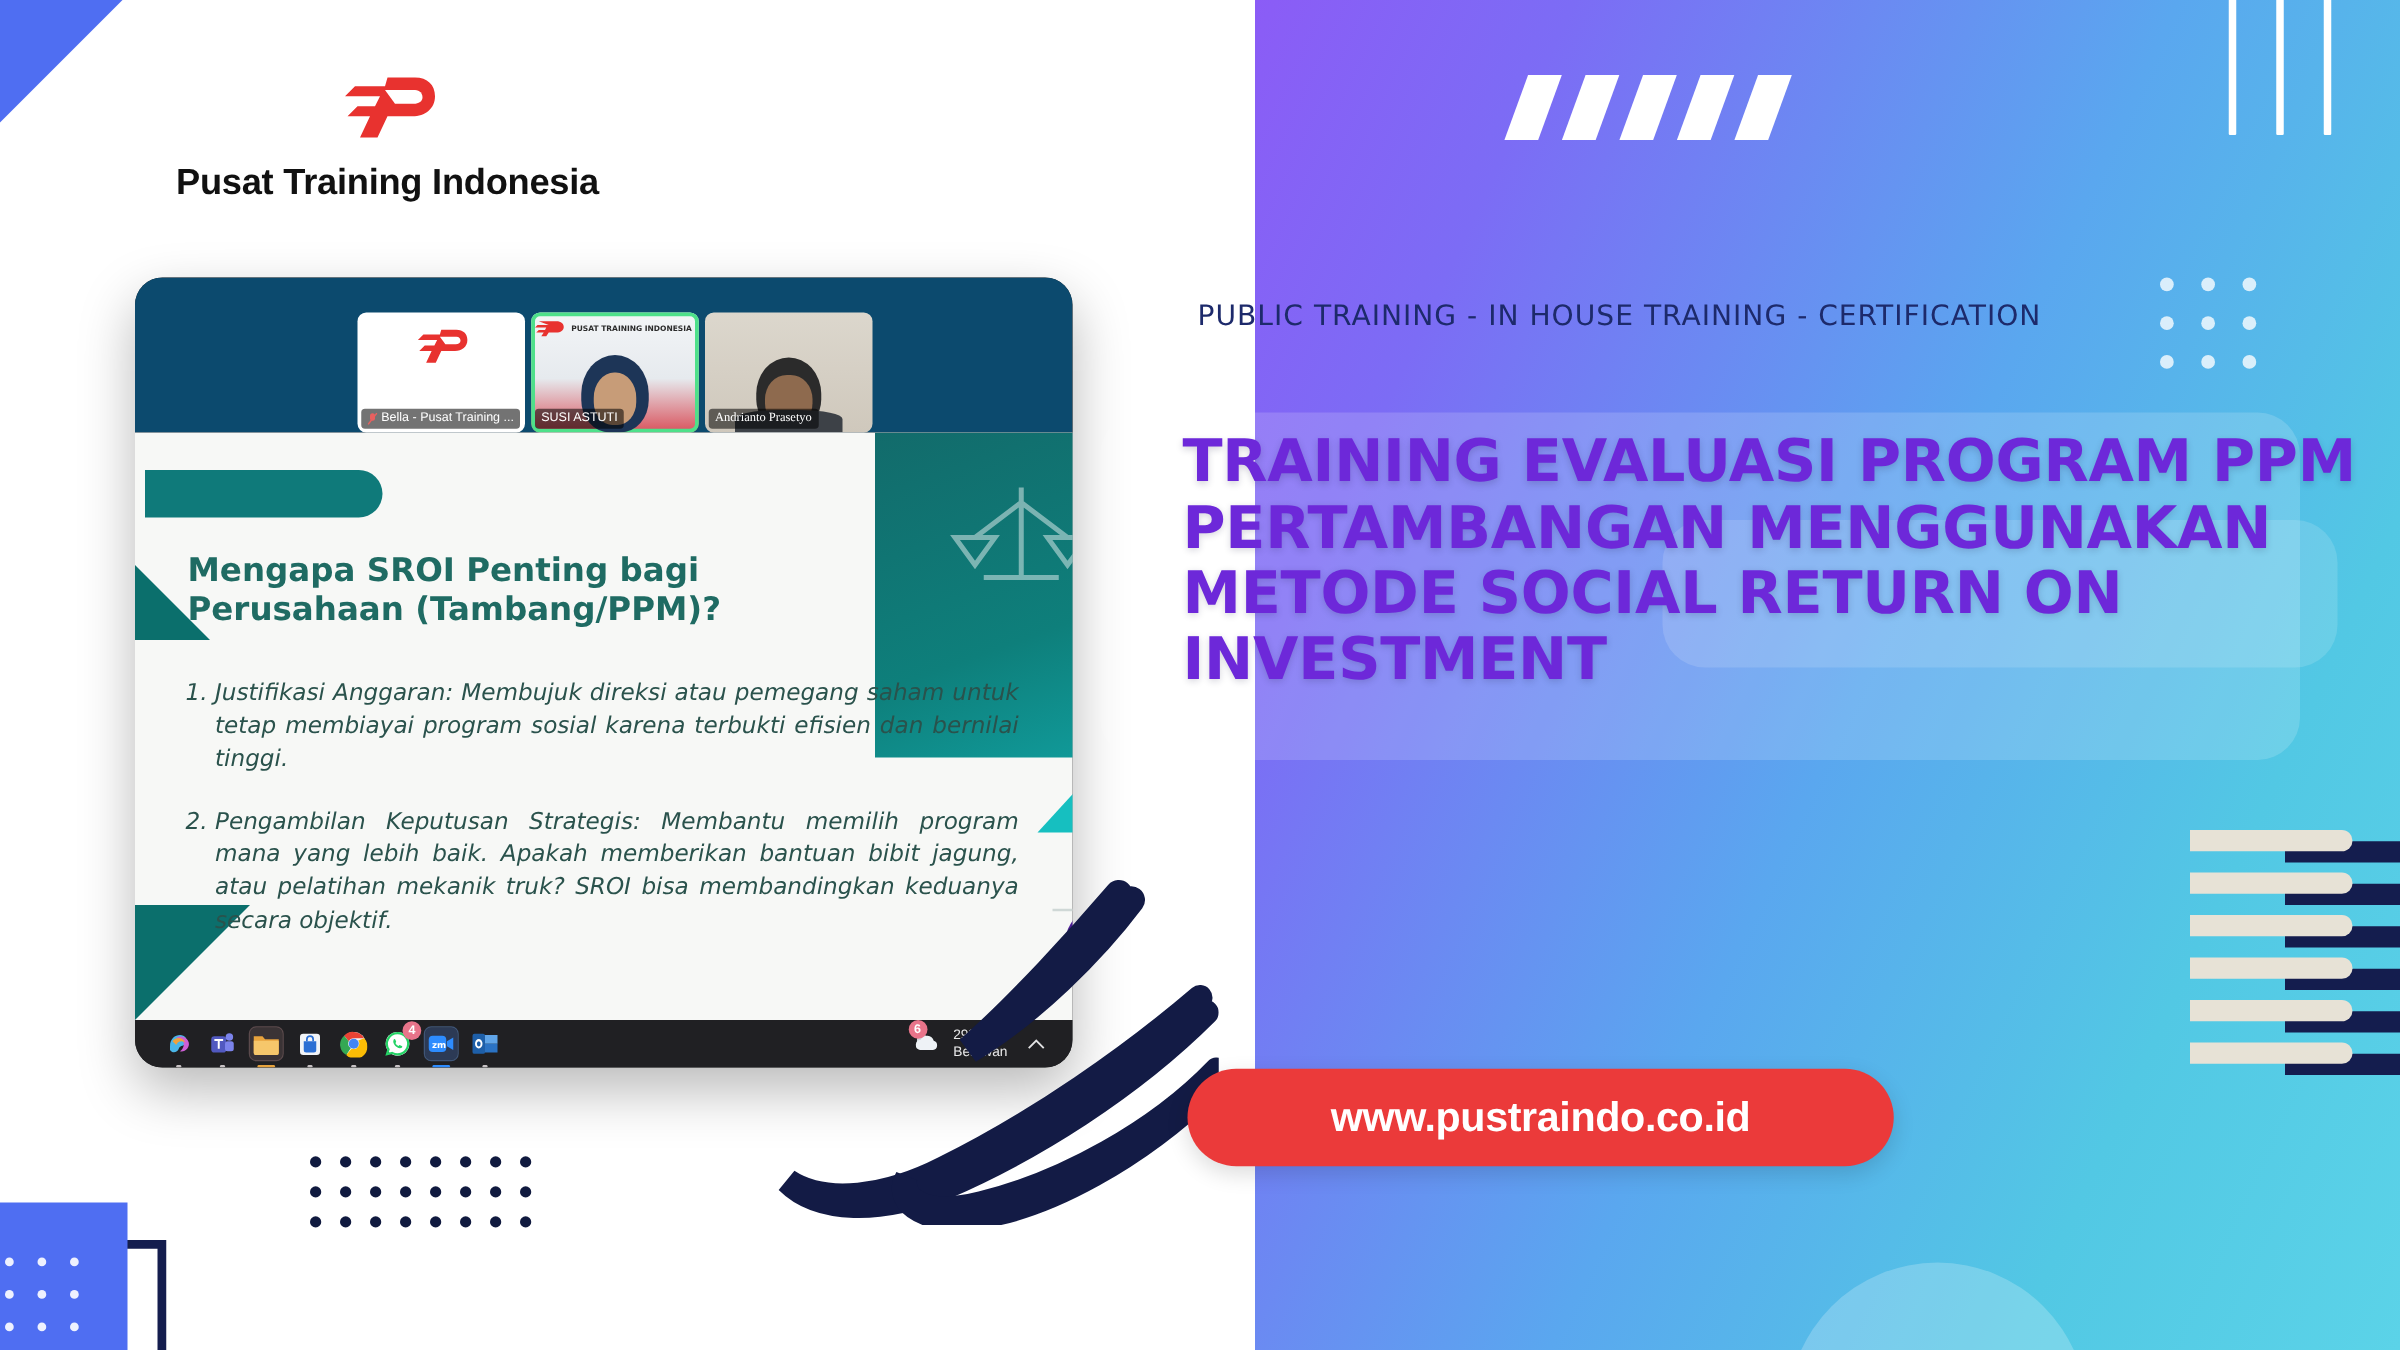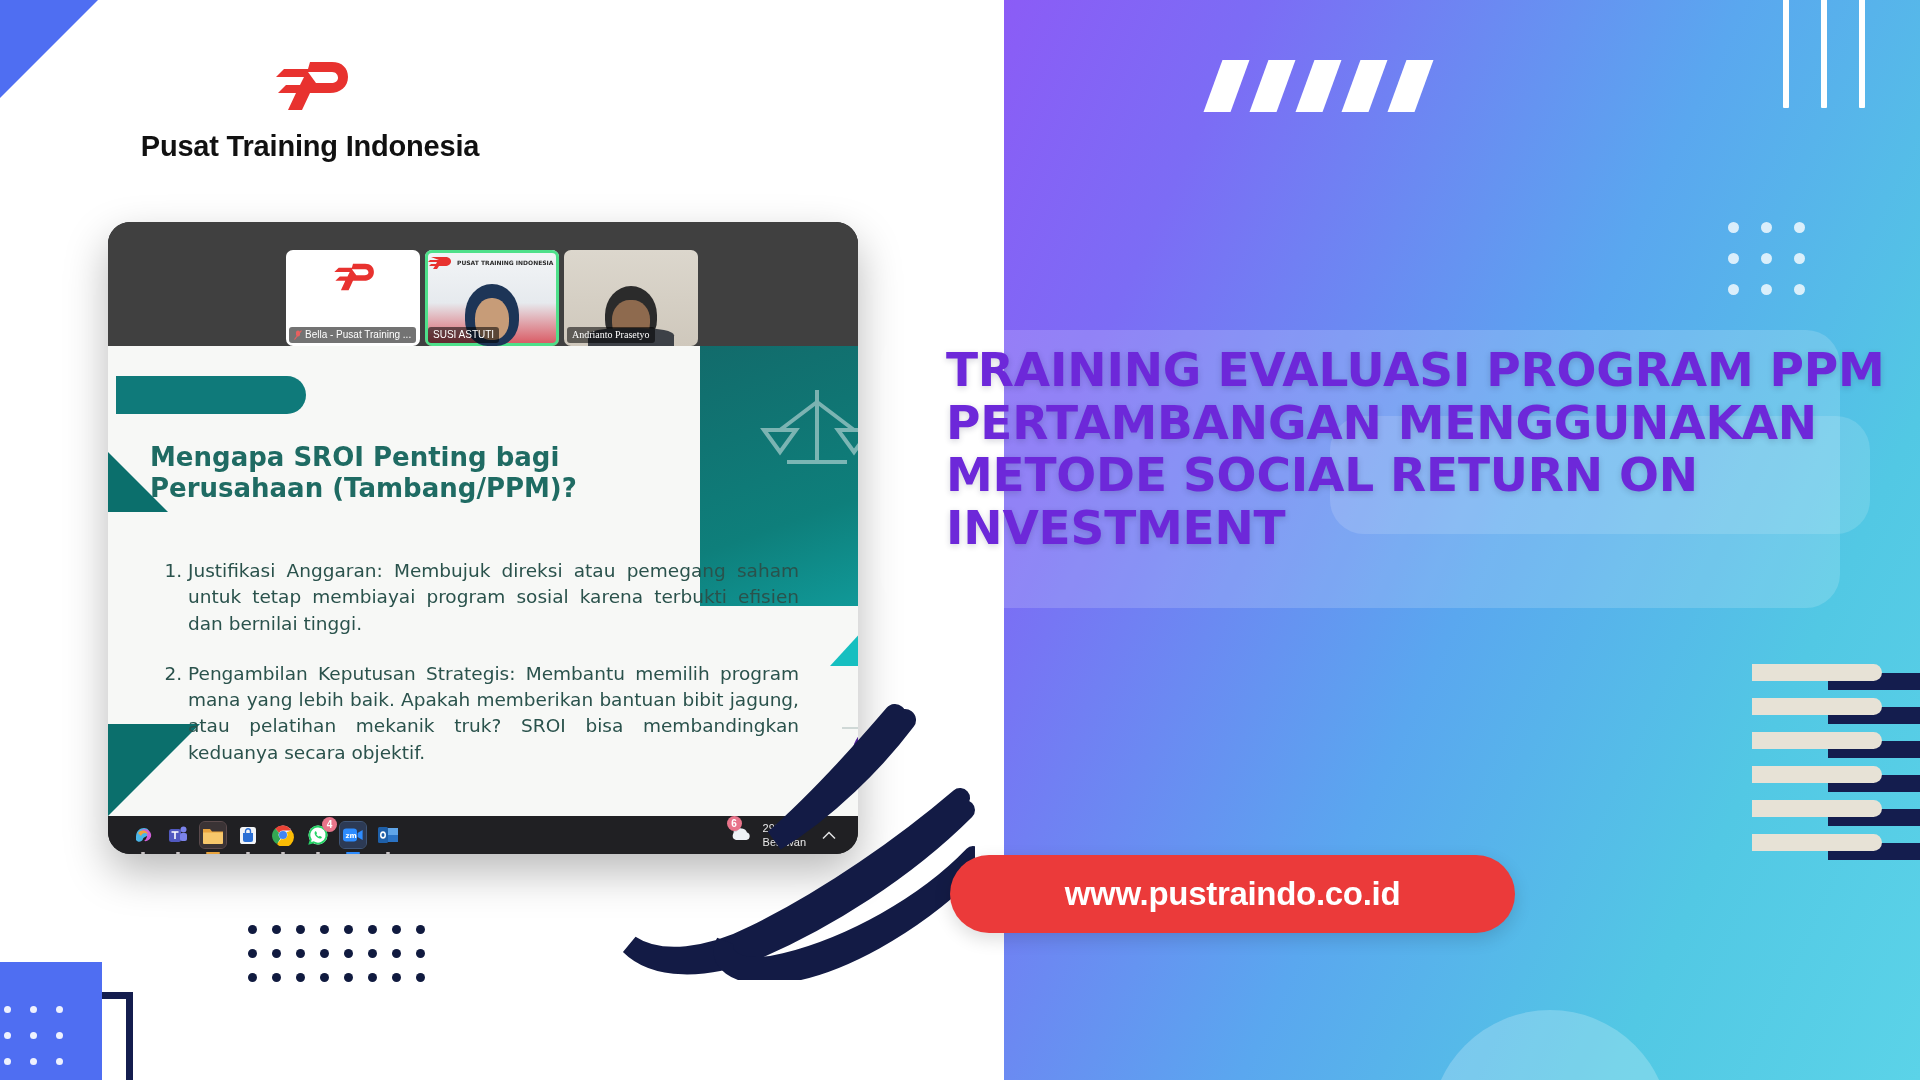"PUBLIC TRAINING - IN HOUSE" div.kicker { html: none -> <div>PUBLIC TRAINING - IN HOUSE TRAINING - CERTIFICATION</div> }
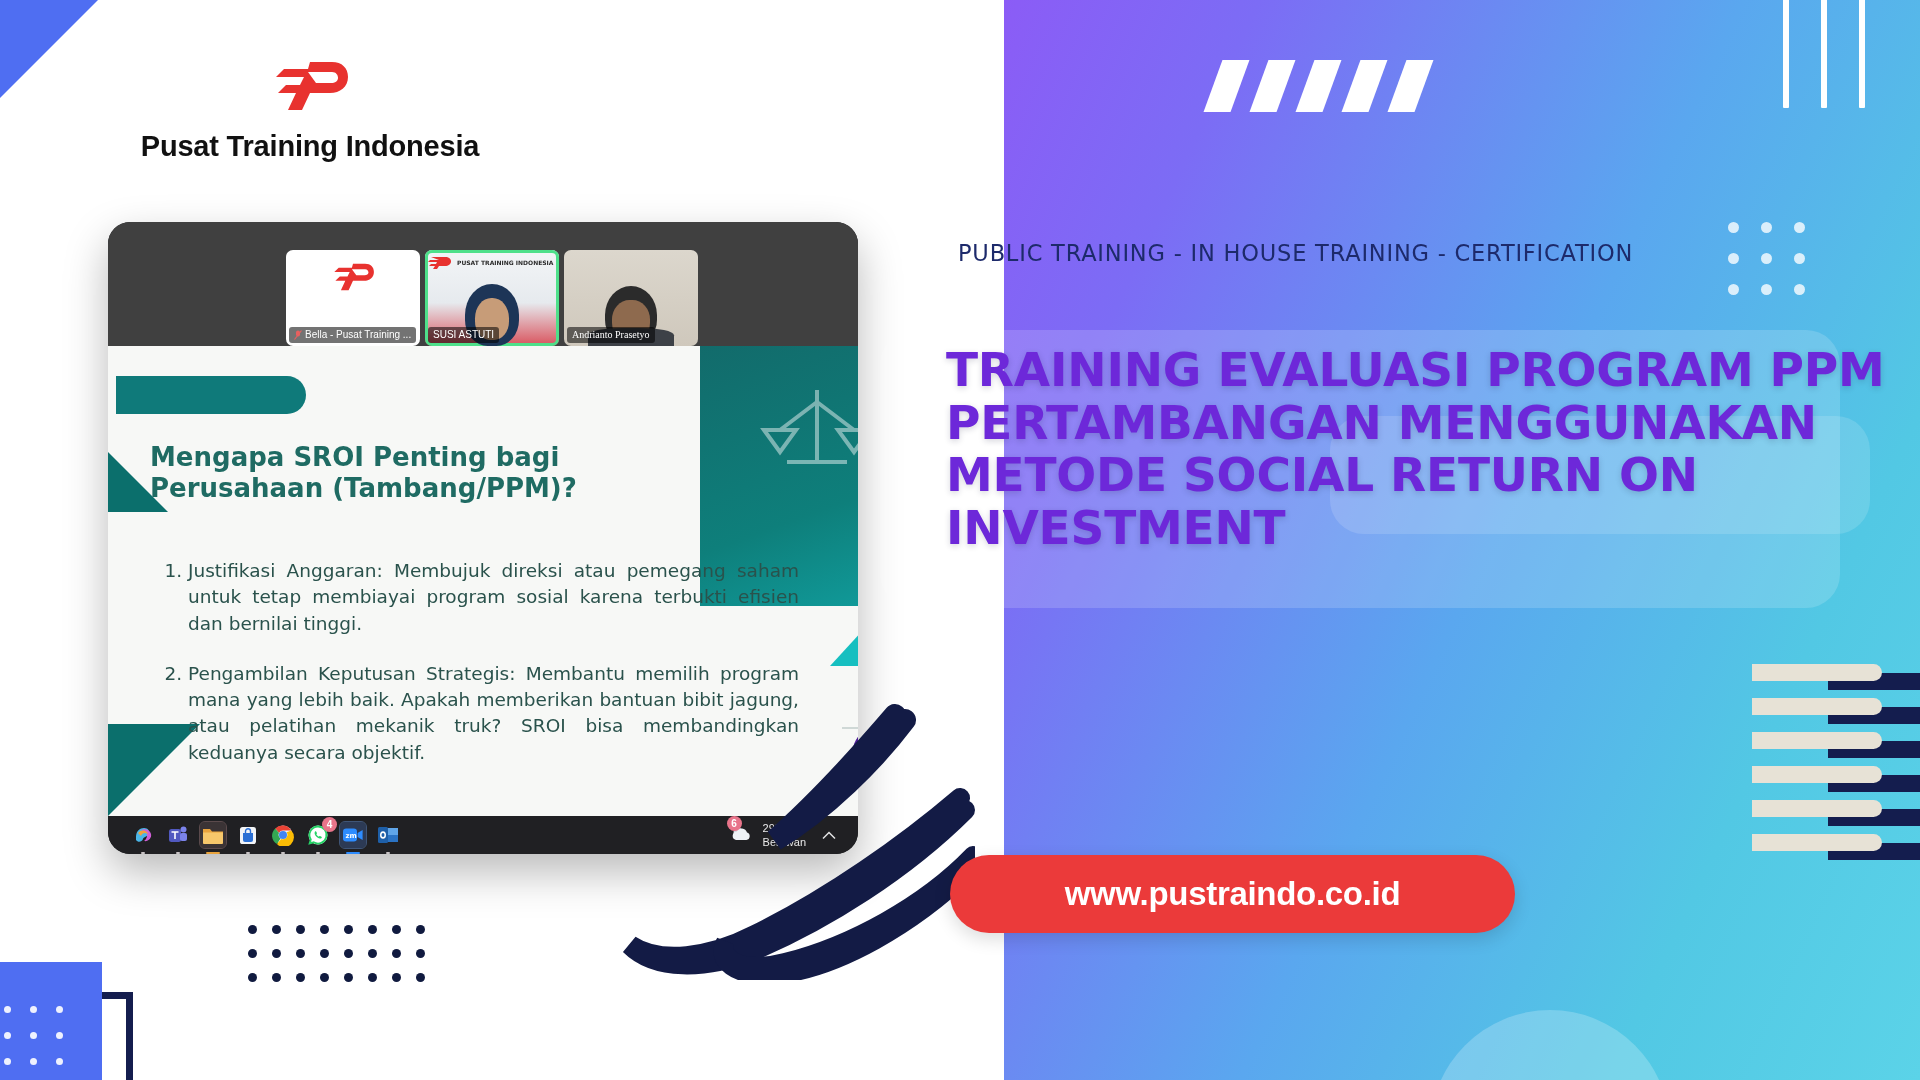"Bella - Pusat Training ..." .zw-top { background: #404040 -> #0c4a6e }
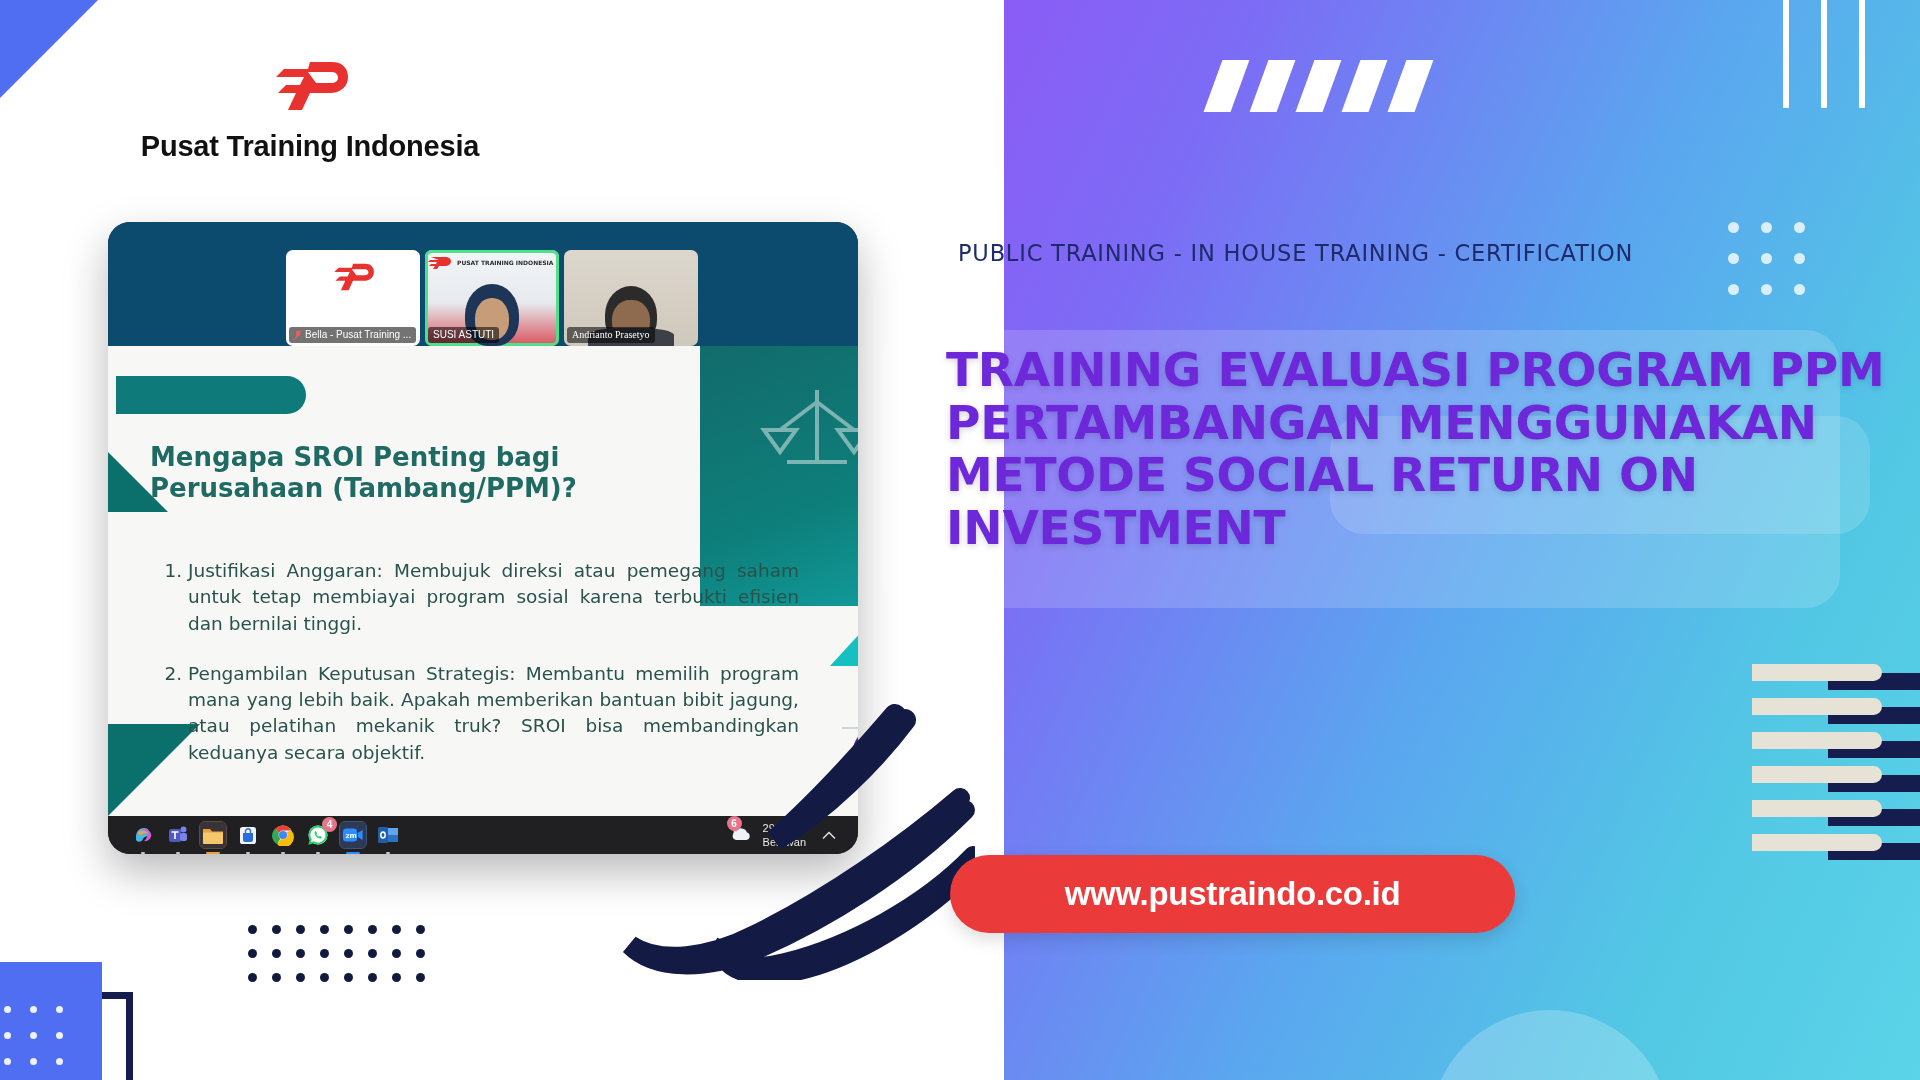"Justifikasi Anggaran: Membujuk direksi" .slide-body ol { font-style: none -> italic; margin: 16px -> 0 }
